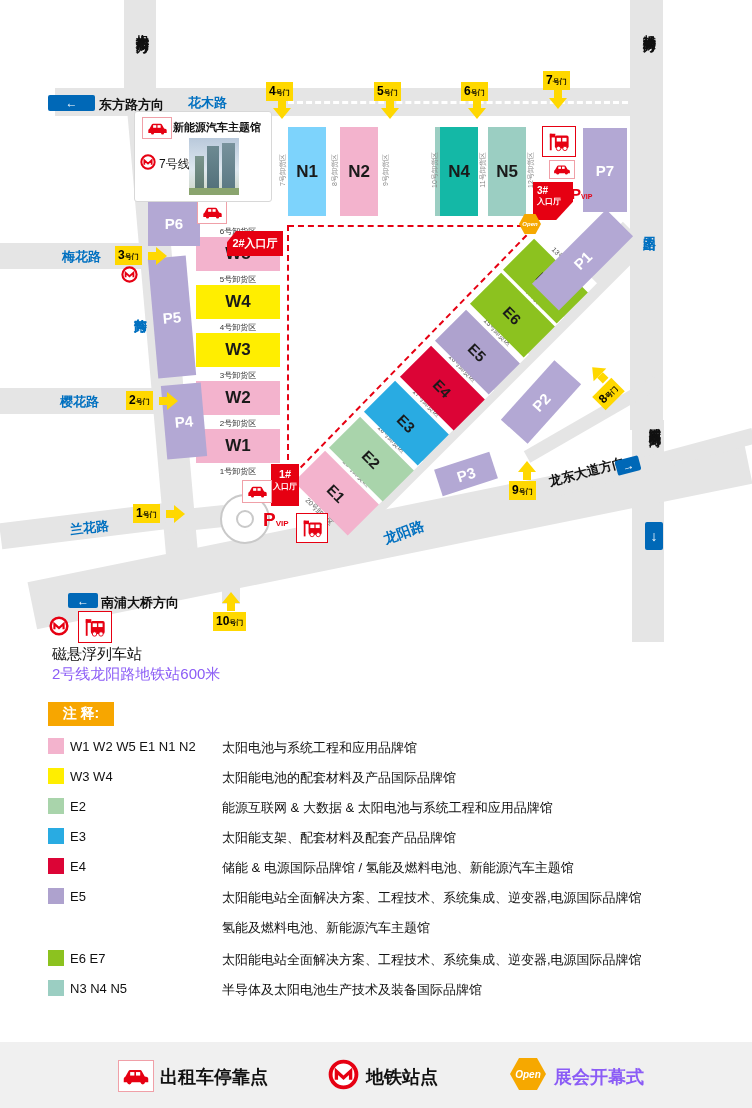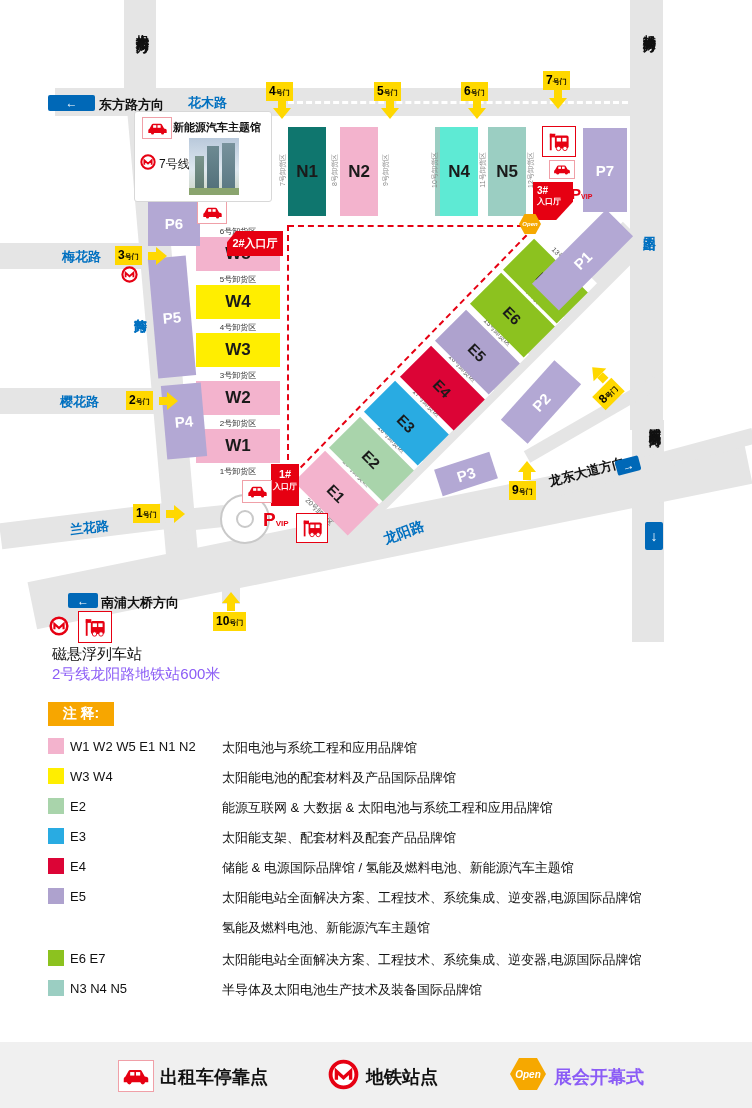"N1" div.hall { background: #0f766e -> #7dd3fc }
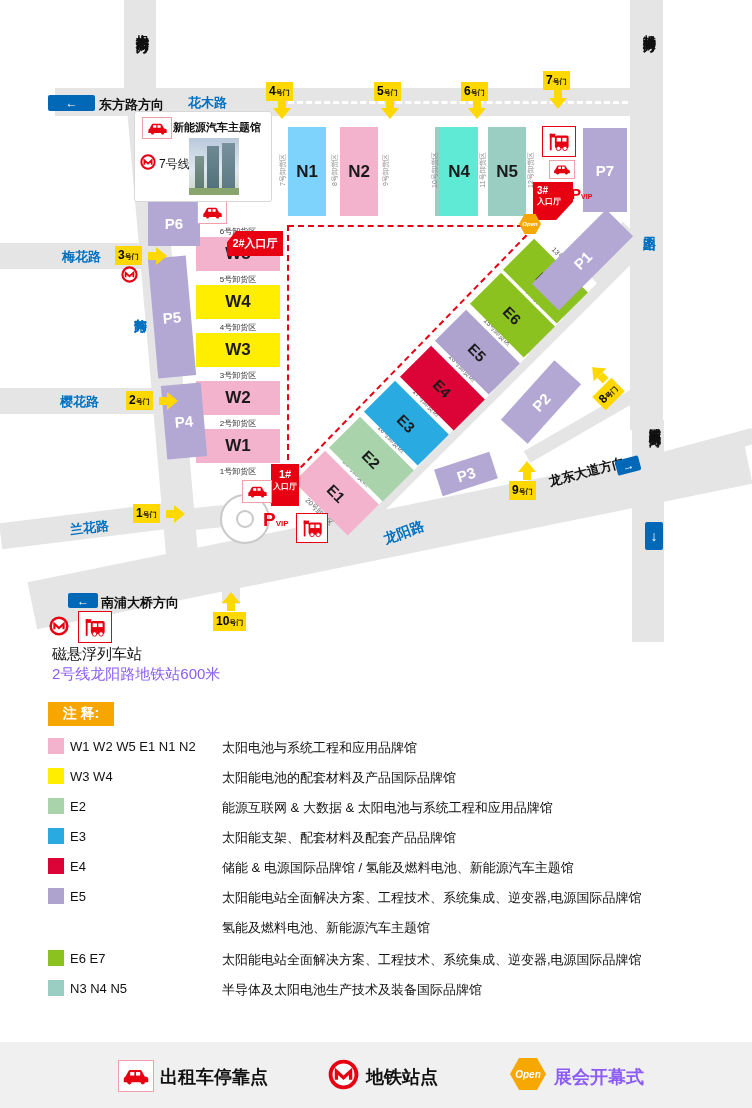"N4" div.hall { background: #5eead4 -> #14b8a6 }
